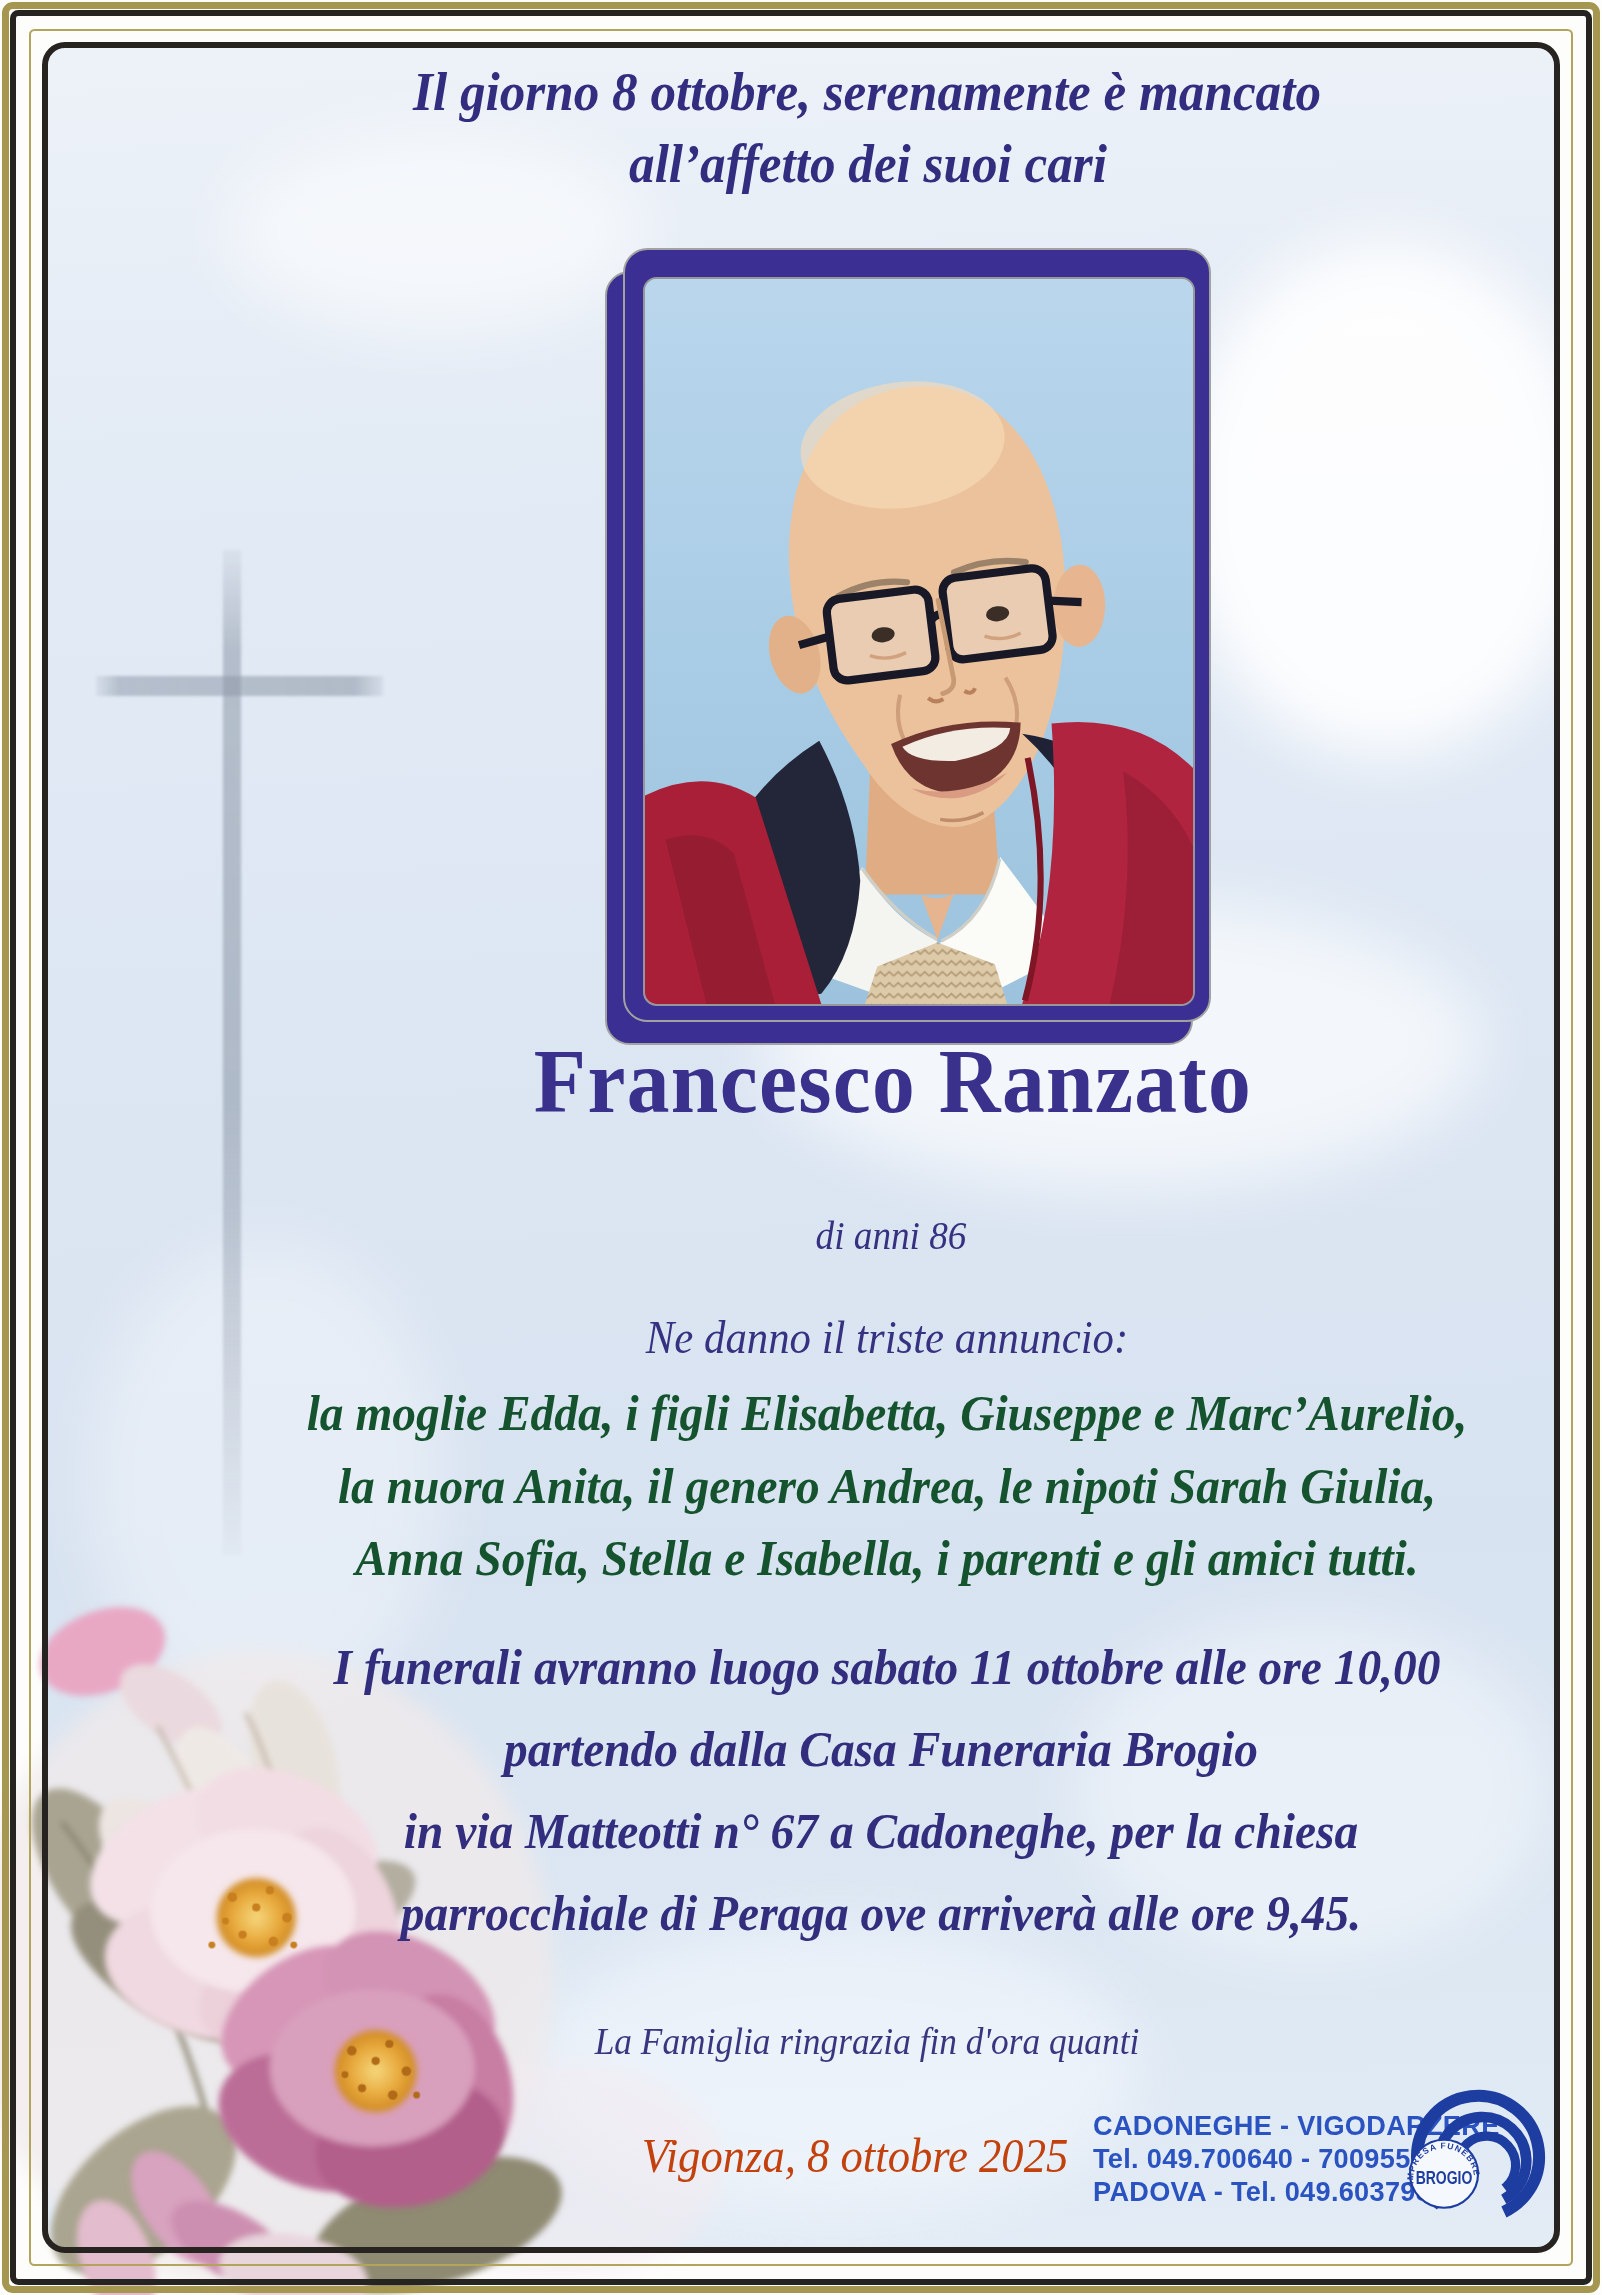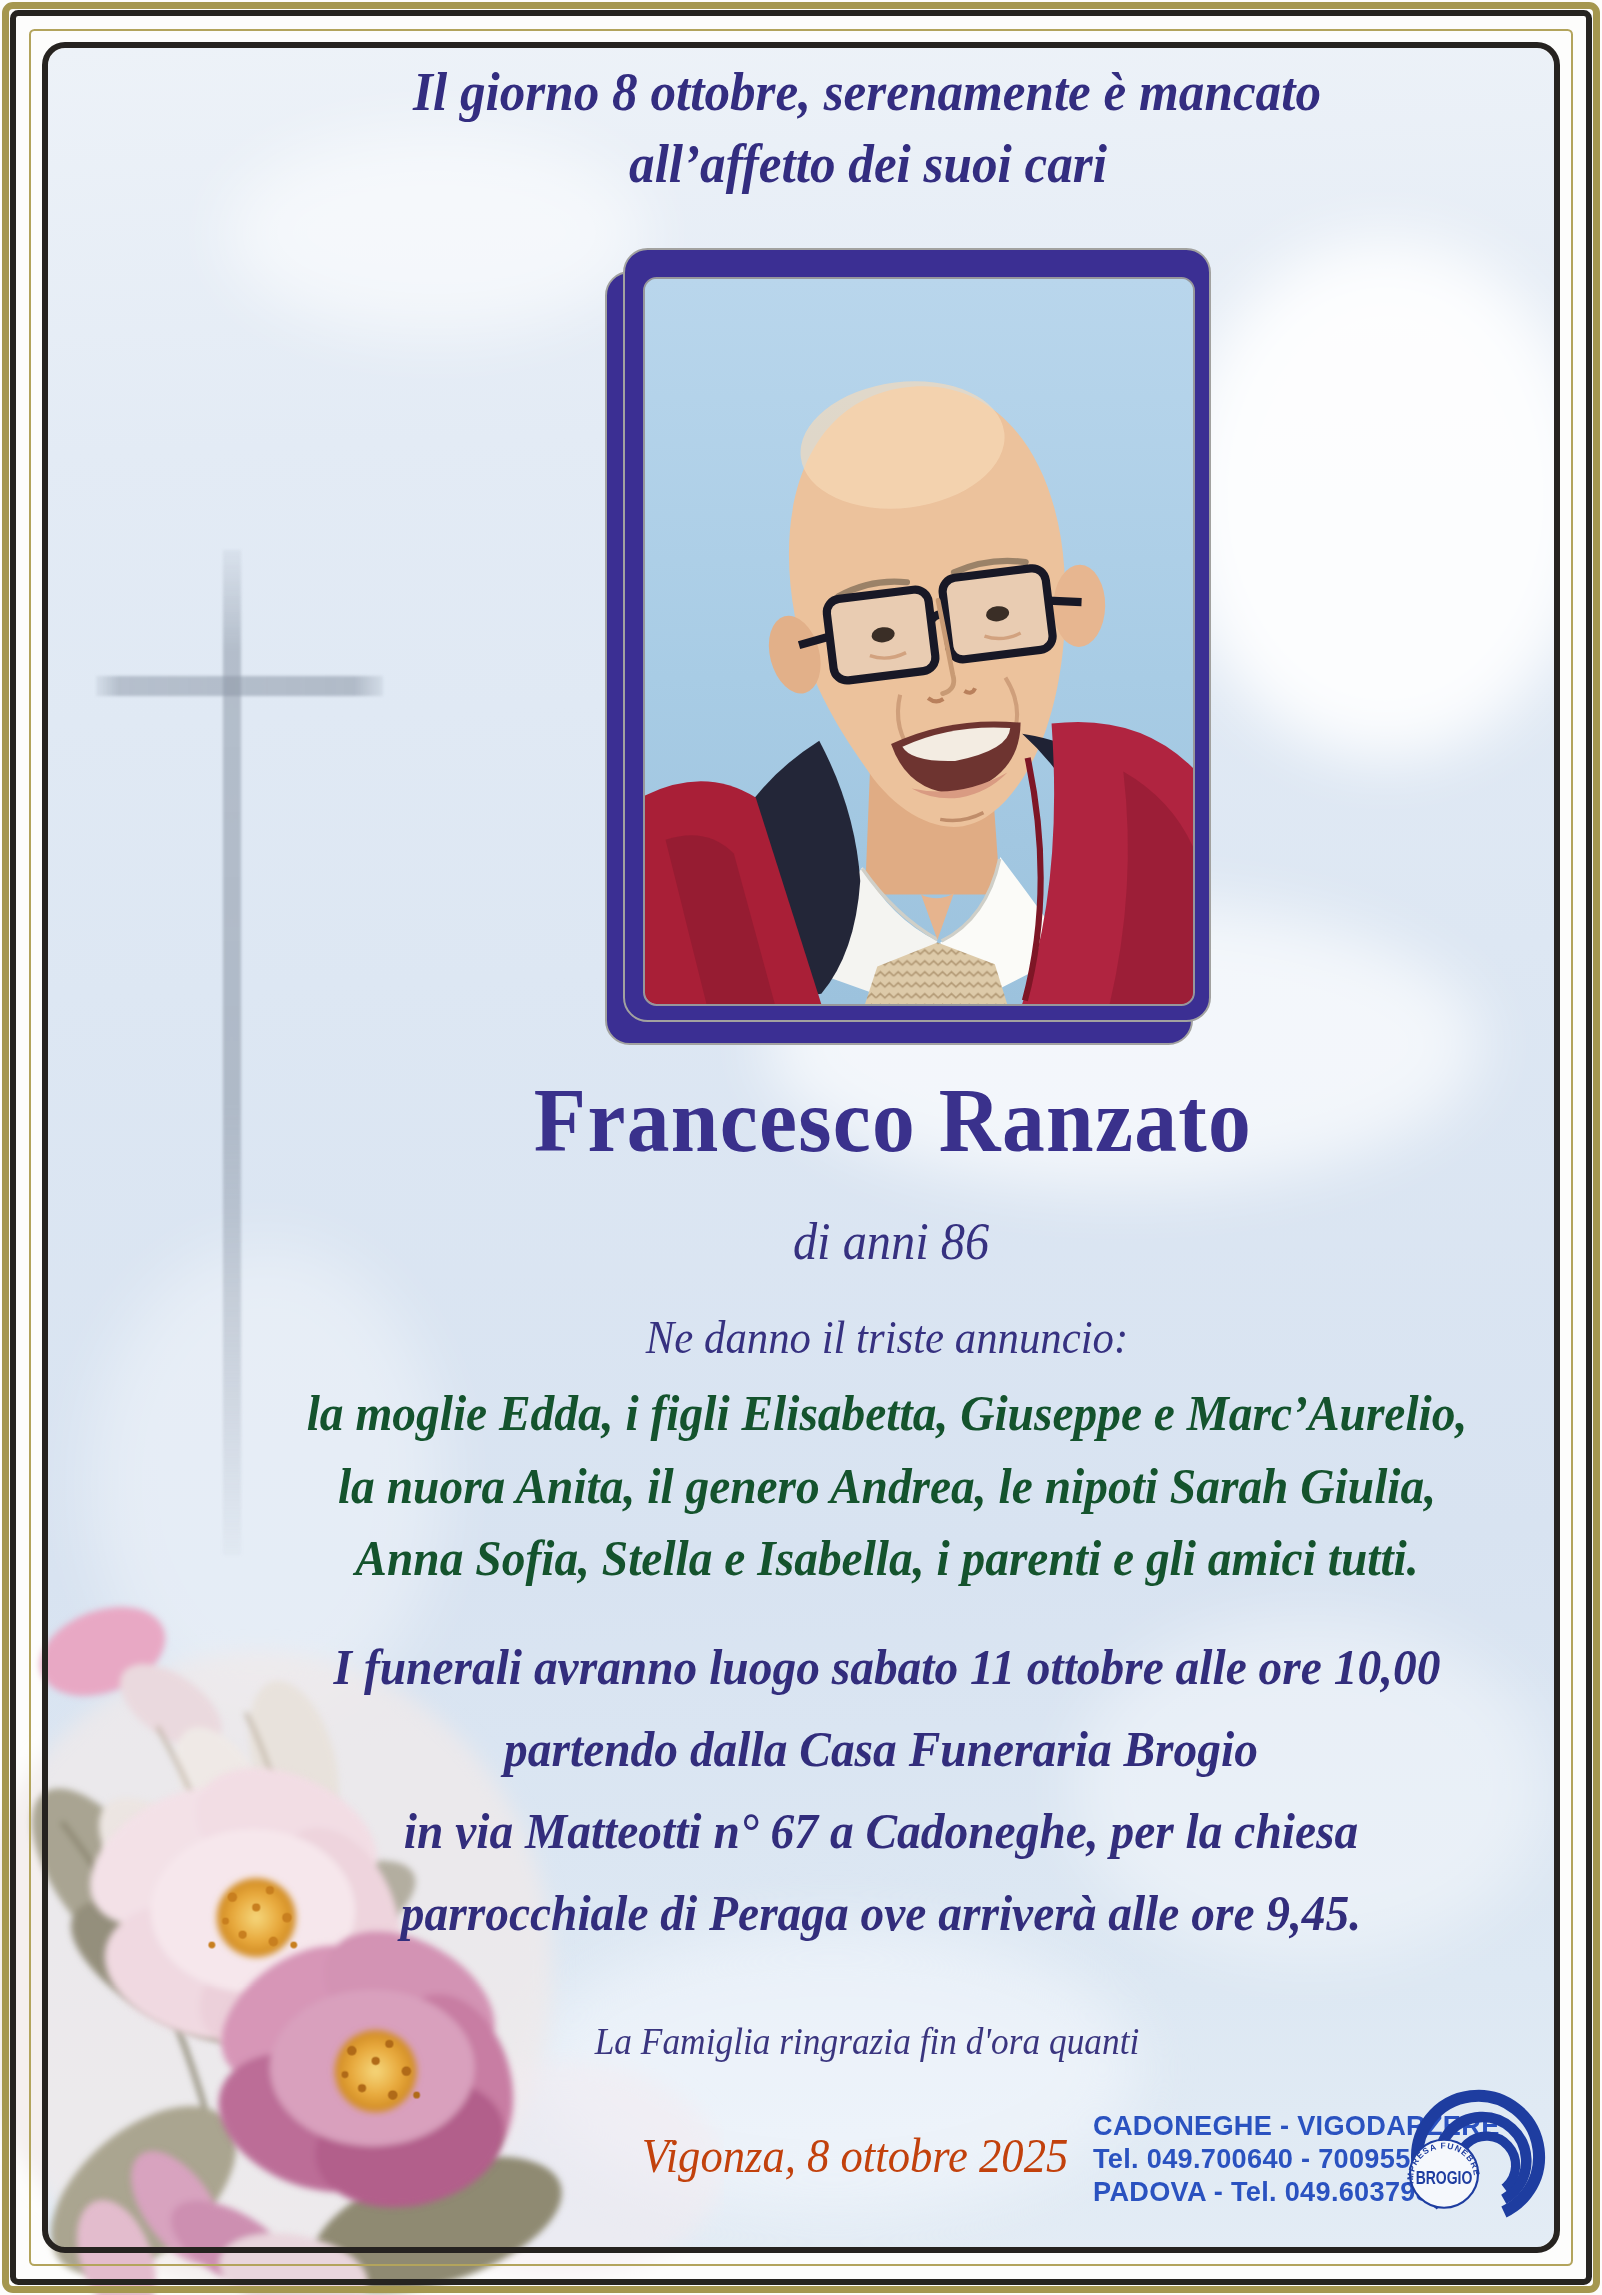"Francesco Ranzato" div.cline { top: 1069px -> 1030px }
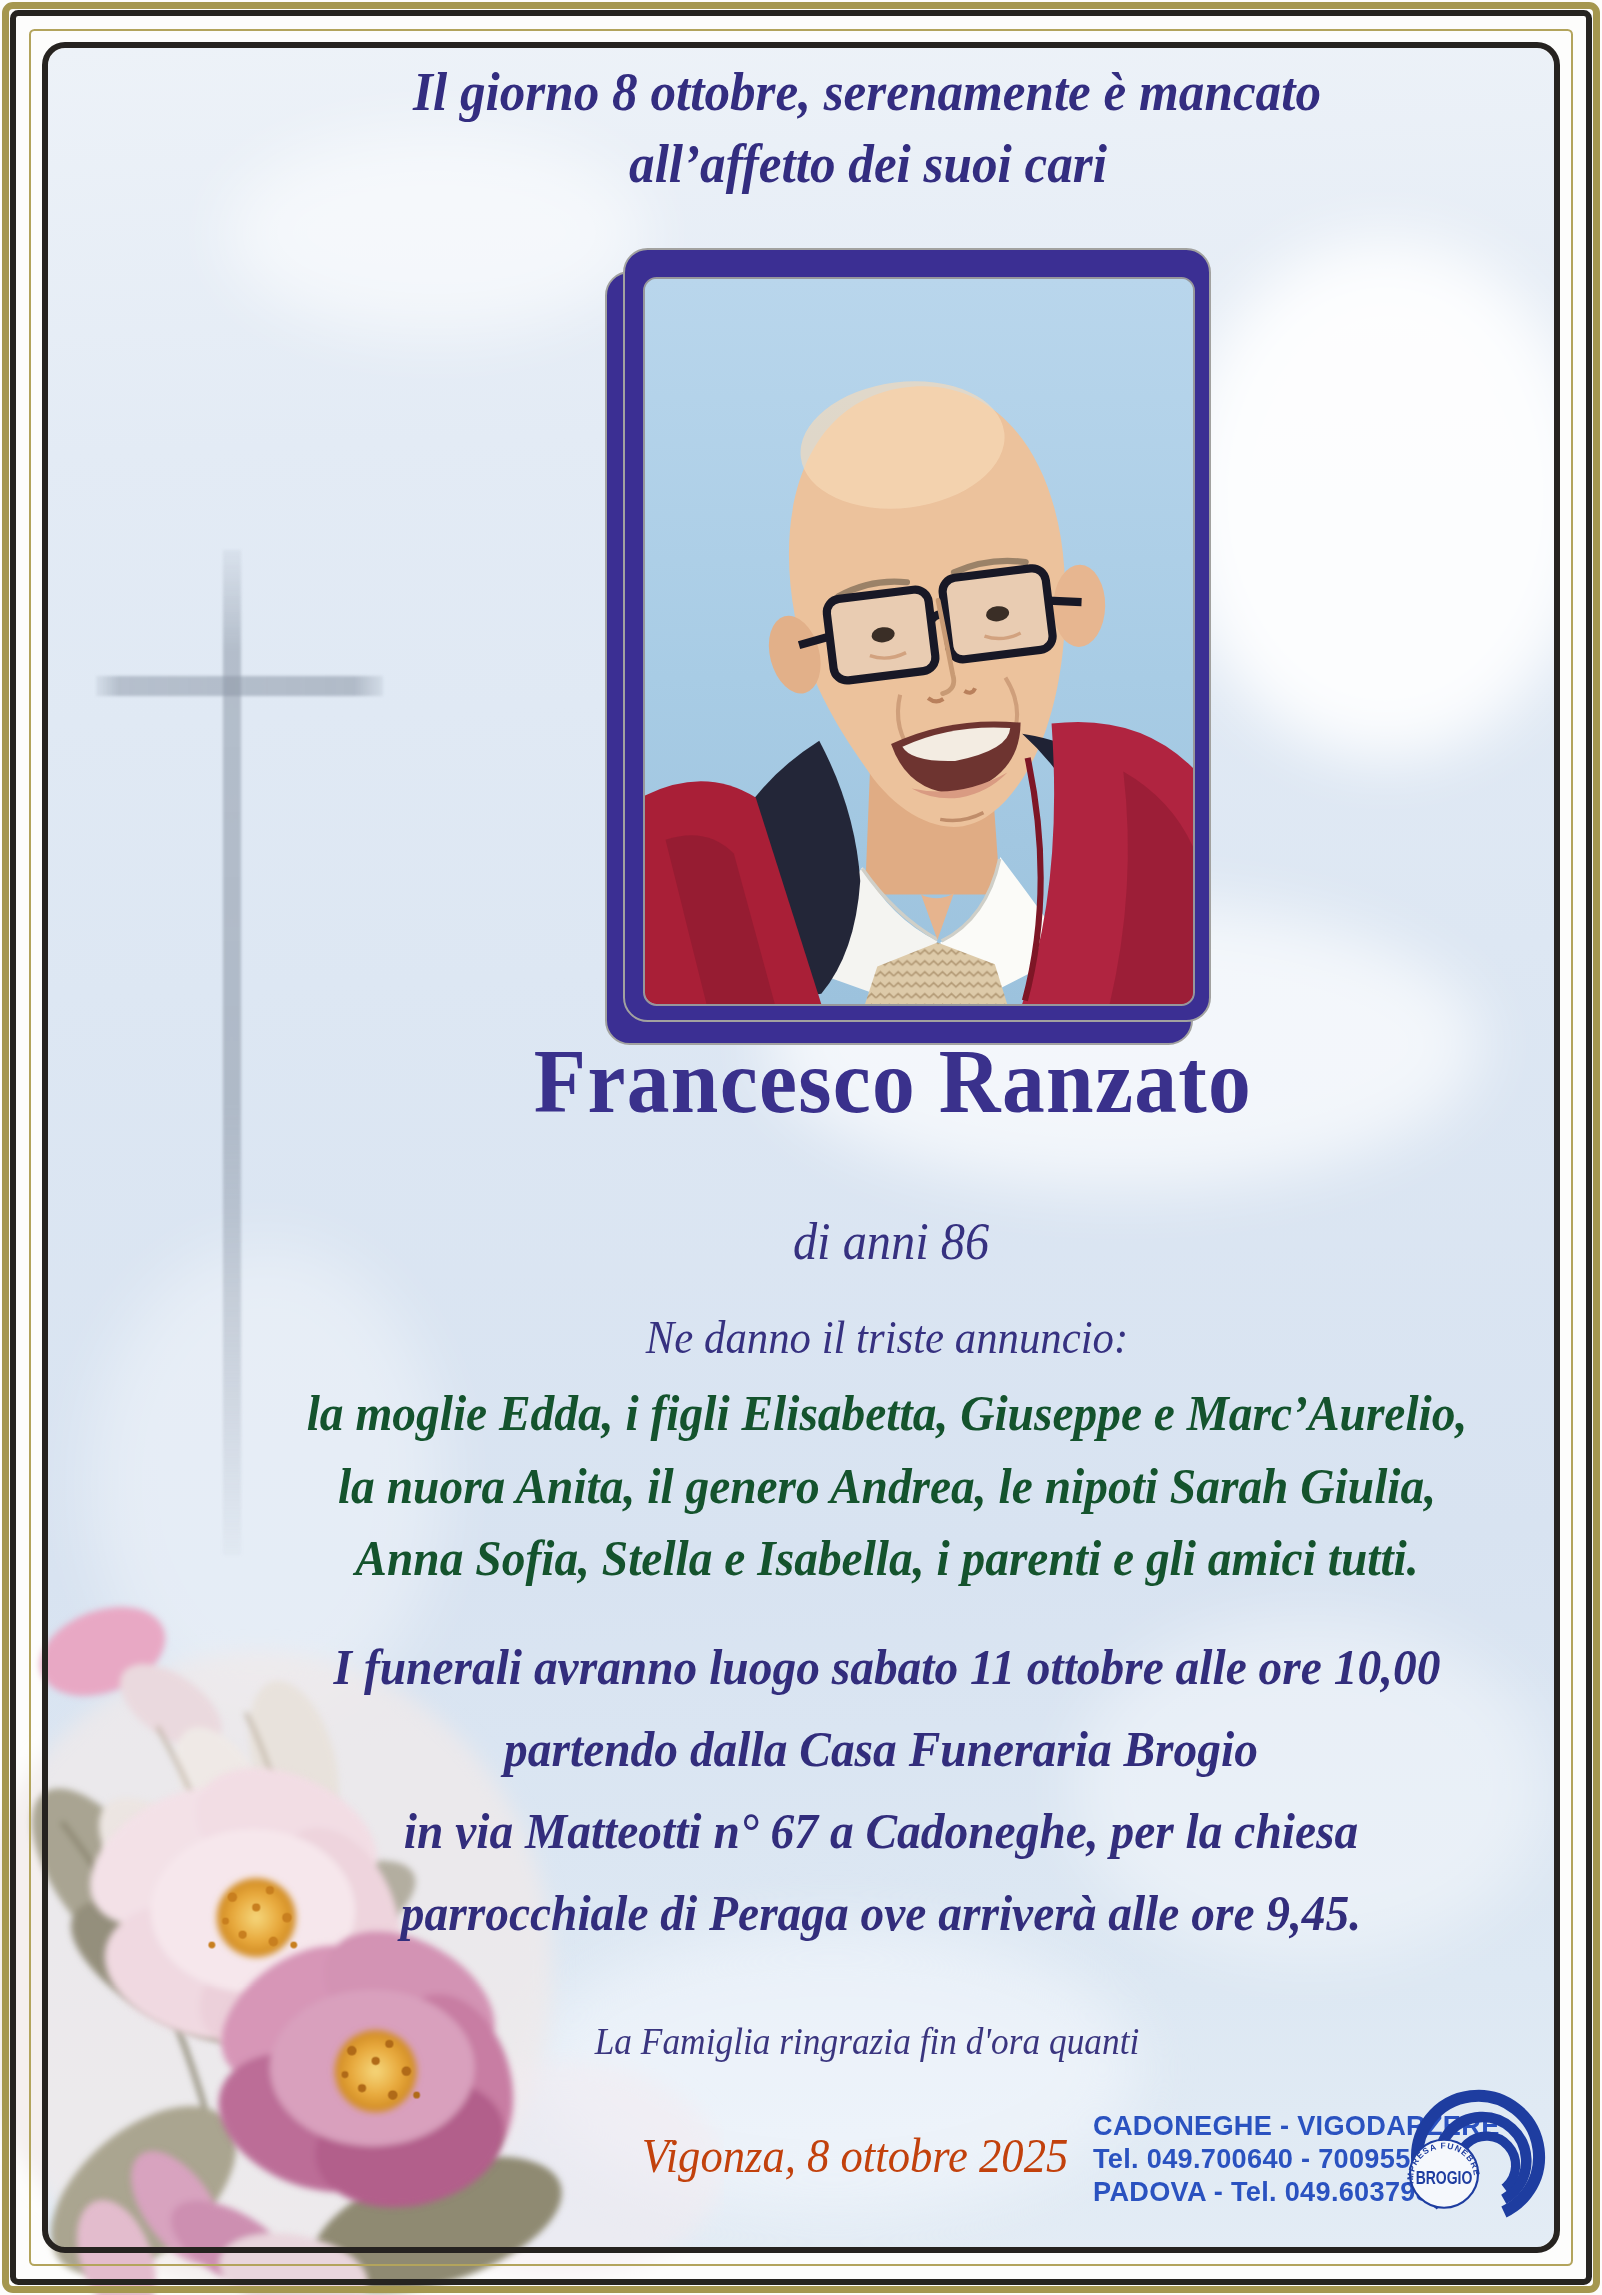"di anni 86" .age { font-size: 52px -> 40px }
